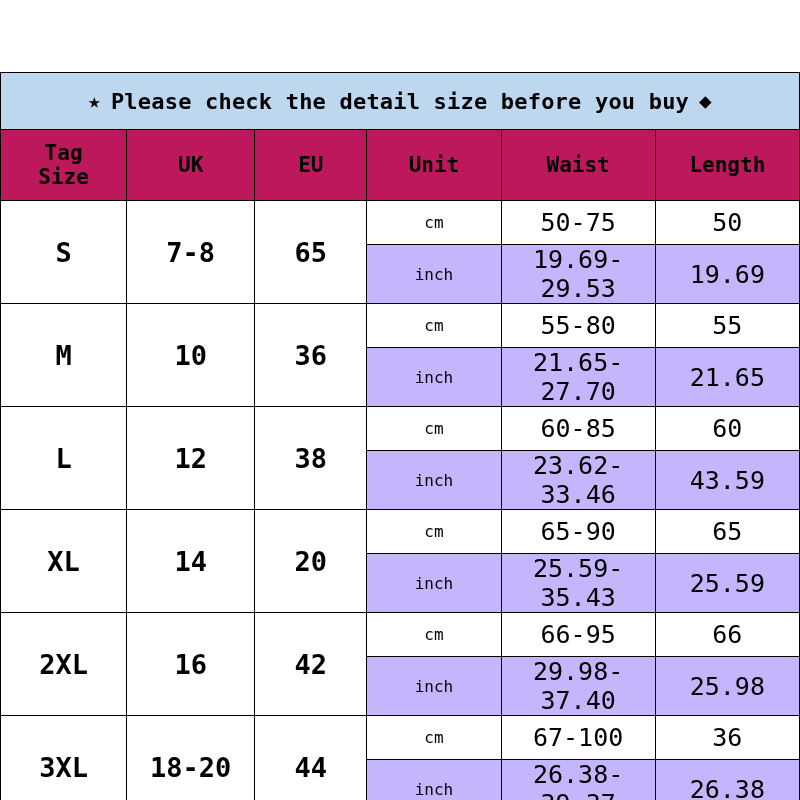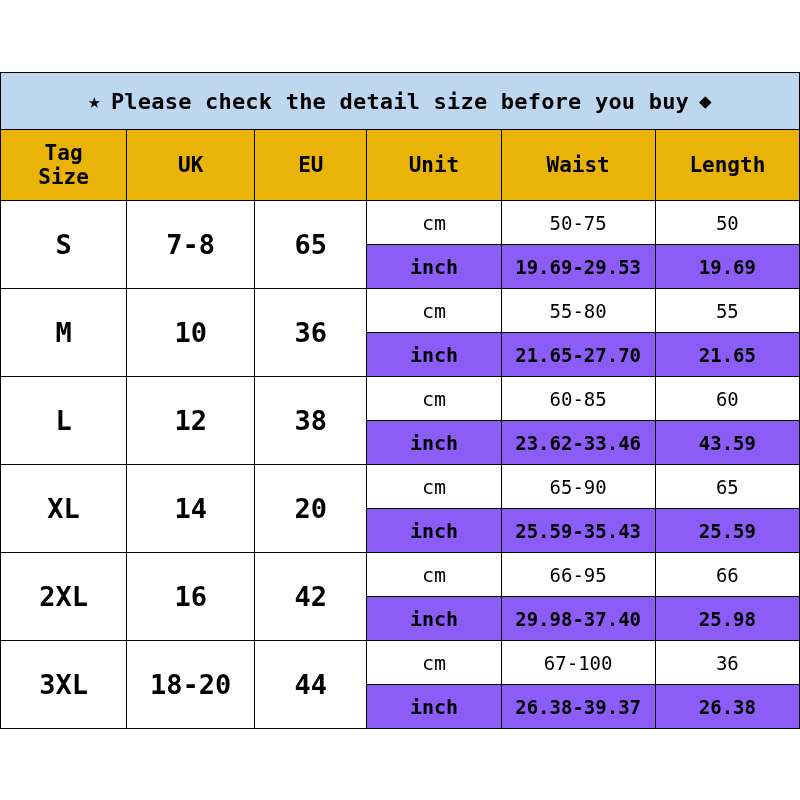"Tag" .head-cell { background: #eab308 -> #be185d }
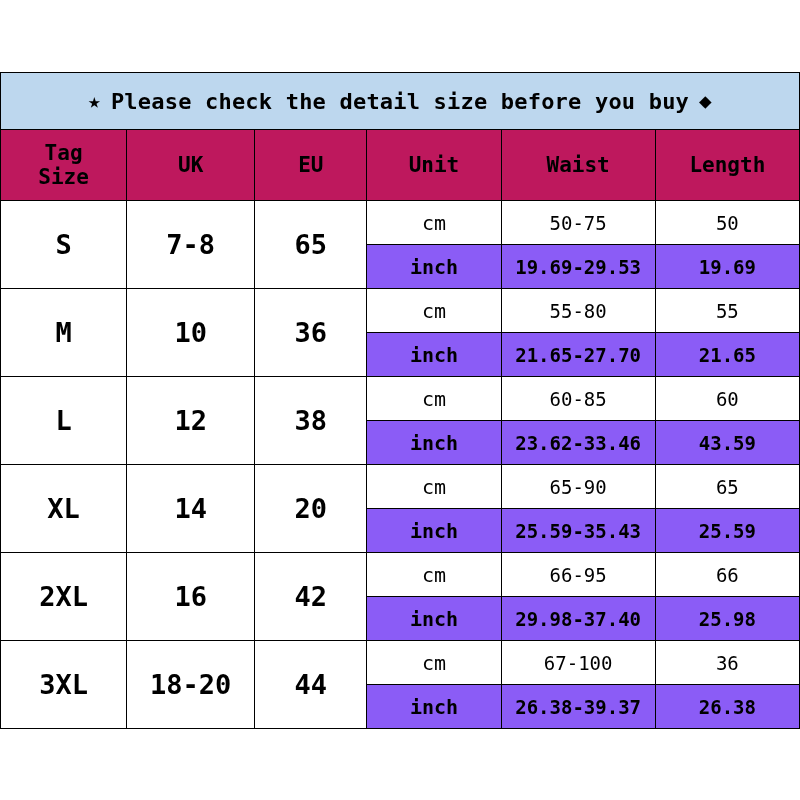"cm" .unit-cell { font-size: 20px -> 16px }
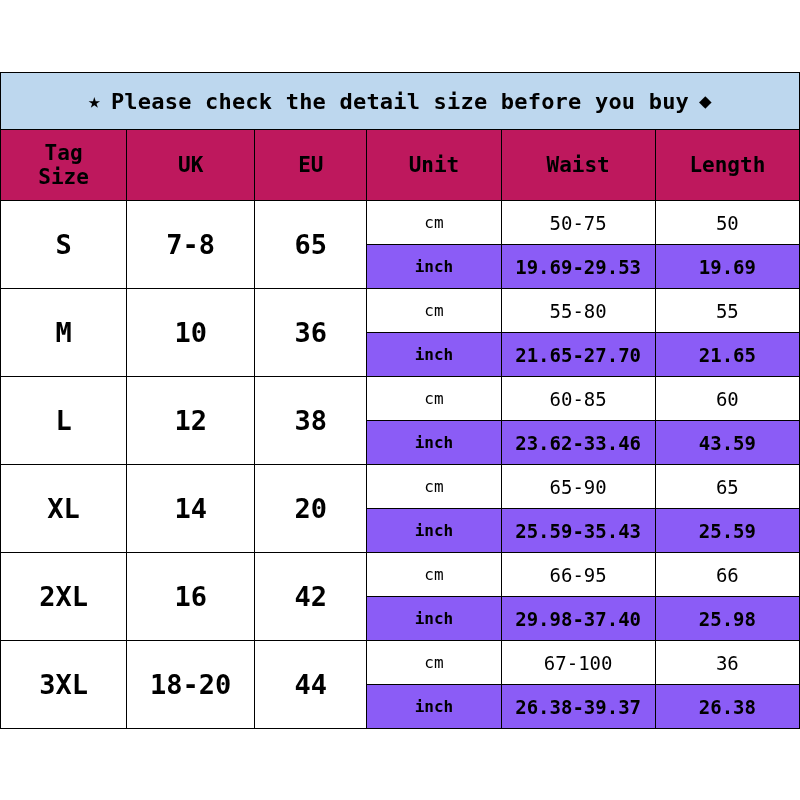"50-75" .val-cell { font-size: 19px -> 25px }
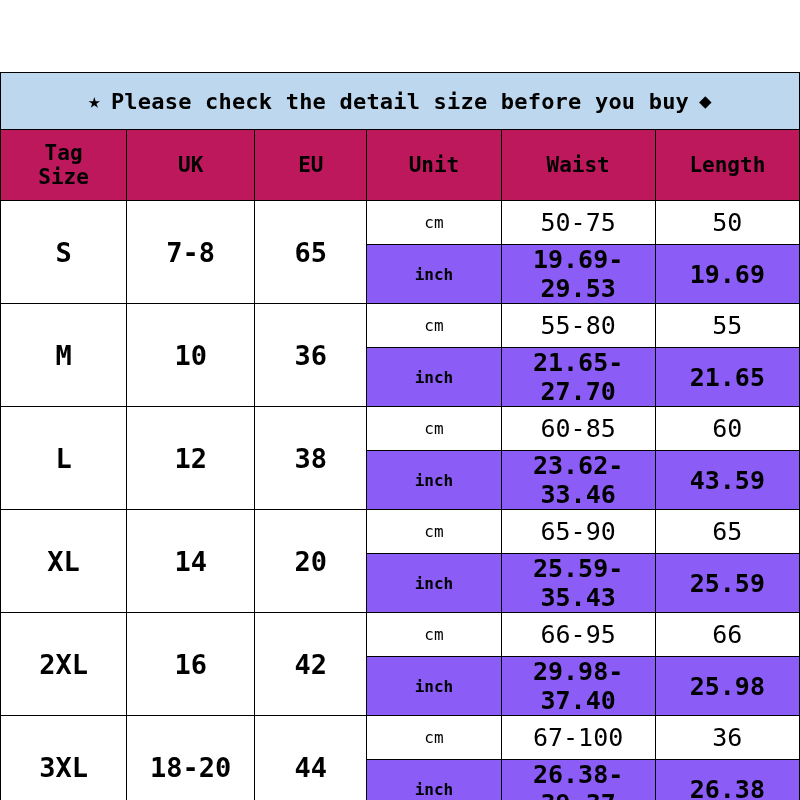"inch" .row-shade-inch td { background: #8b5cf6 -> #c4b5fd; font-weight: bold -> none }
